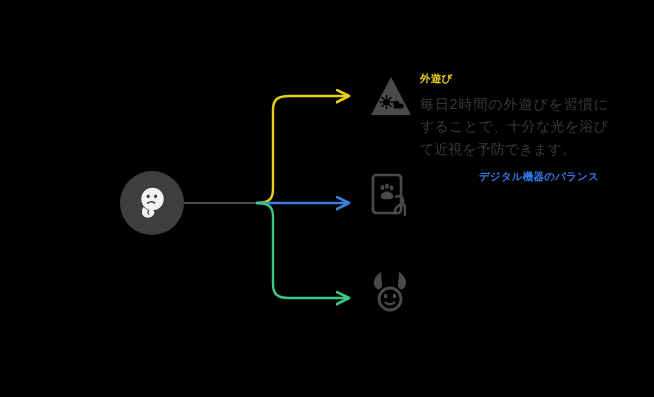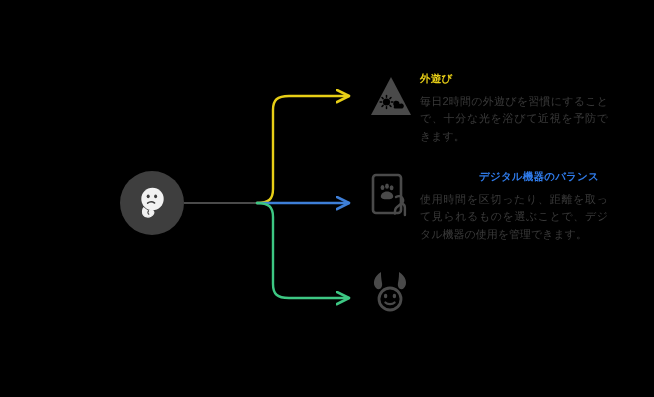"毎日2時間の外遊びを習慣にすることで、十分な光を浴びて近視を予防できます。" .branch-text { font-size: 11px -> 14px }
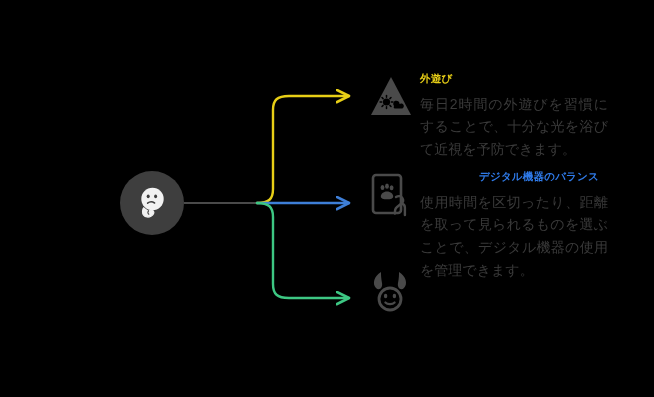"使用時間を区切ったり、距離を取って見られるものを選ぶことで、デジタル機器の使用を" div.branch-text { html: <div>使用時間を区切ったり、距離を取って見られるものを選ぶことで、デジタル機器の使用を管理できます。</div> -> none }
